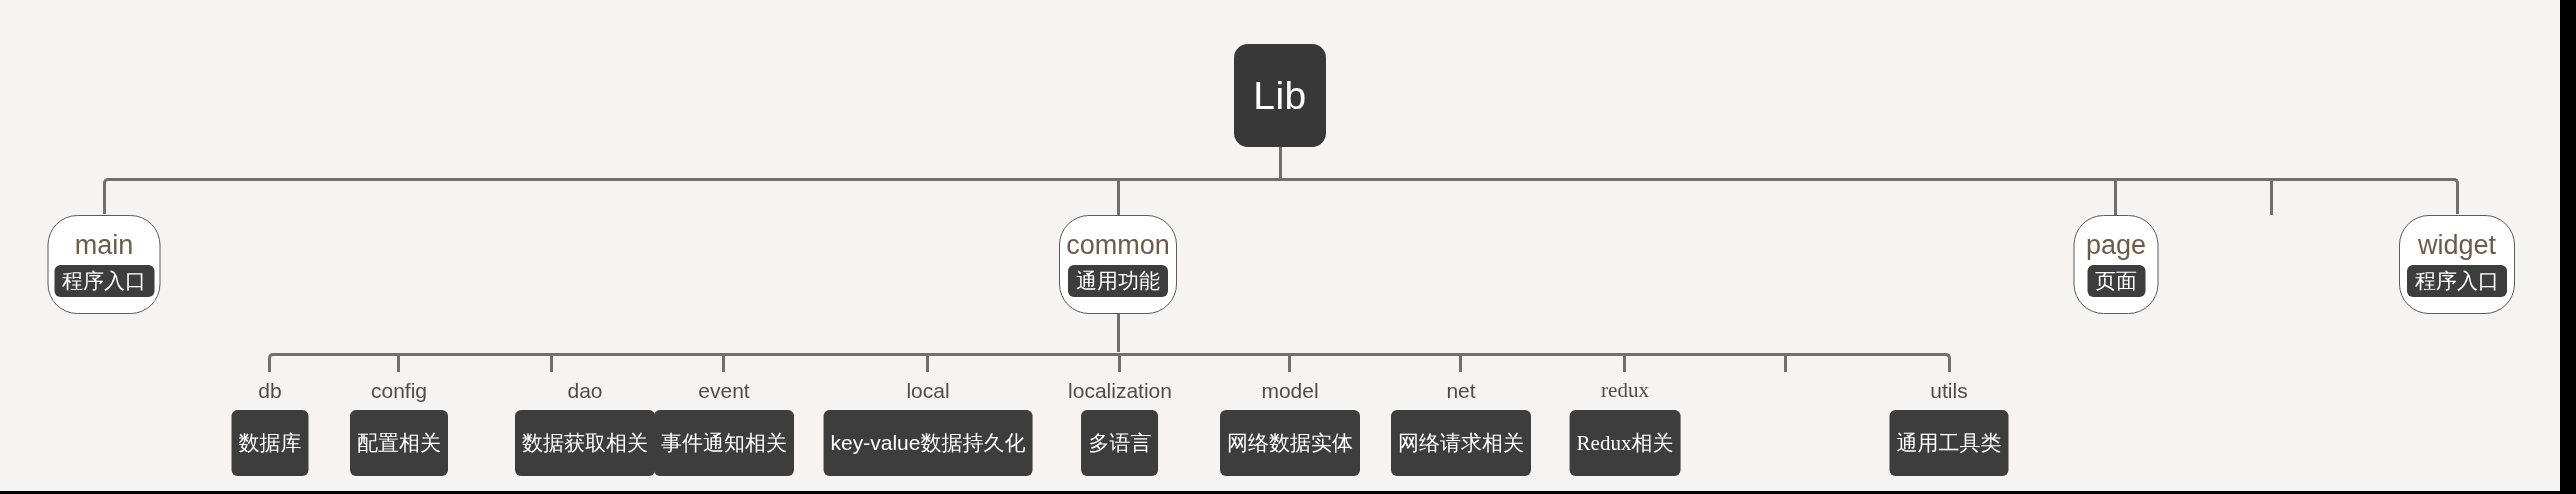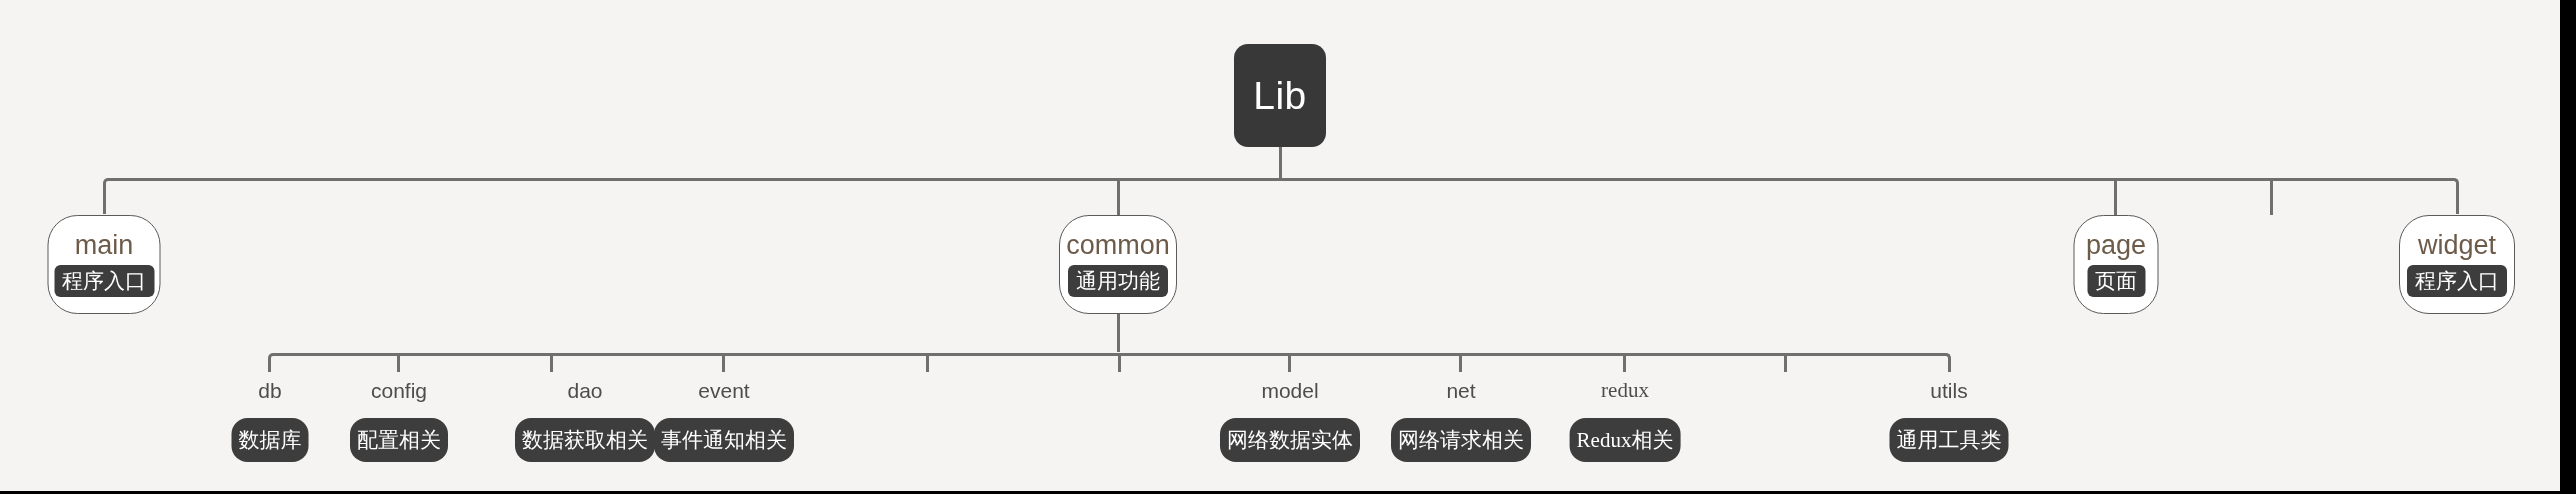"db" .l2-node { gap: 16px -> 8px }
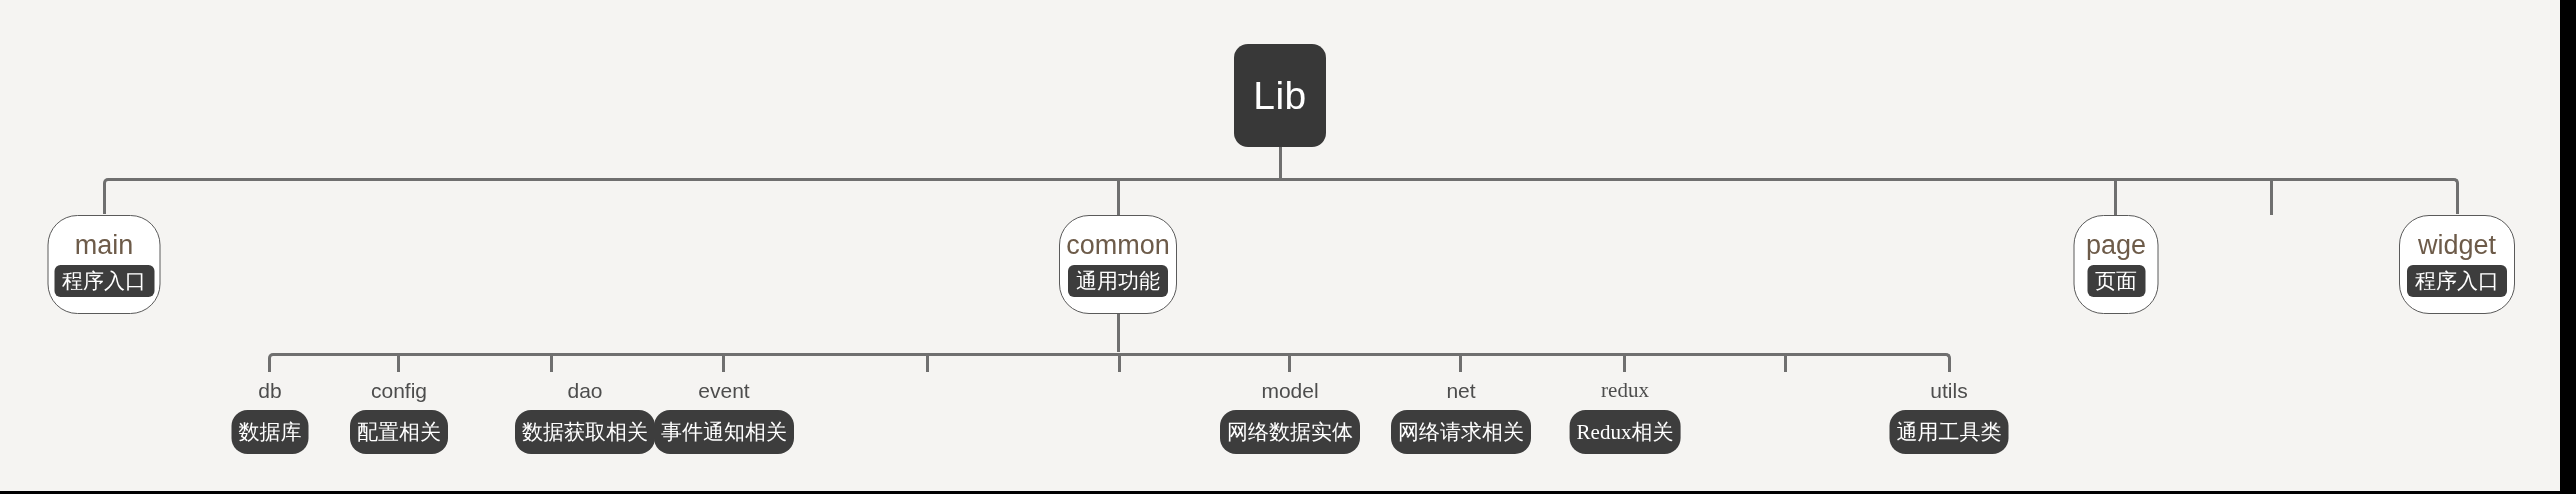"local" div.l2-node { html: none -> <div> <span>local</span> <span>key-value数据持久化</span> </div> }
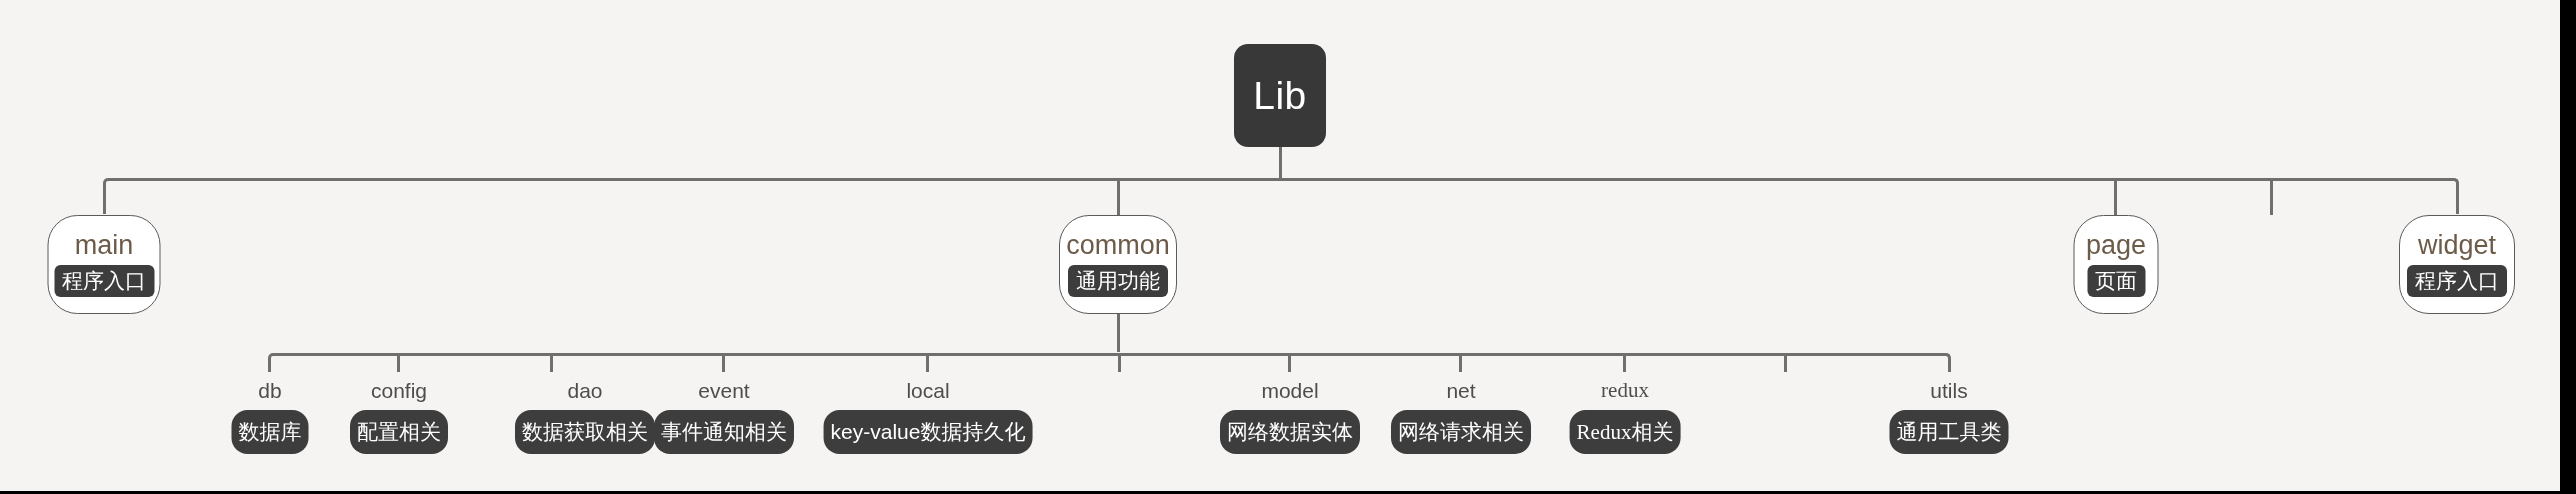"localization" div.l2-node { html: none -> <div> <span>localization</span> <span>多语言</span> </div> }
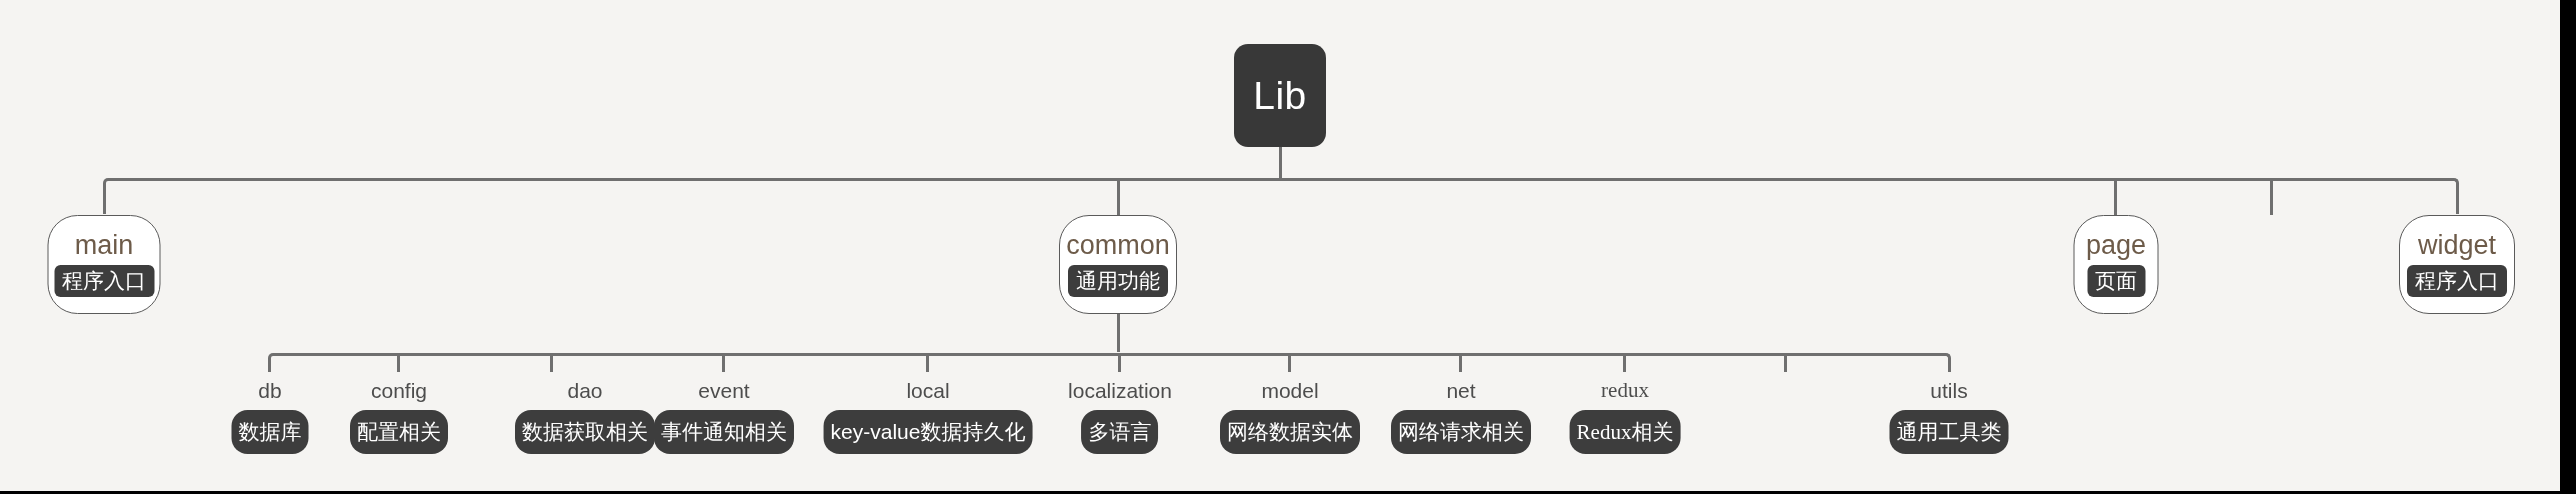"数据库" .l2-badge { border-radius: 16px -> none; padding: 9px 7px -> 20px 7px }
